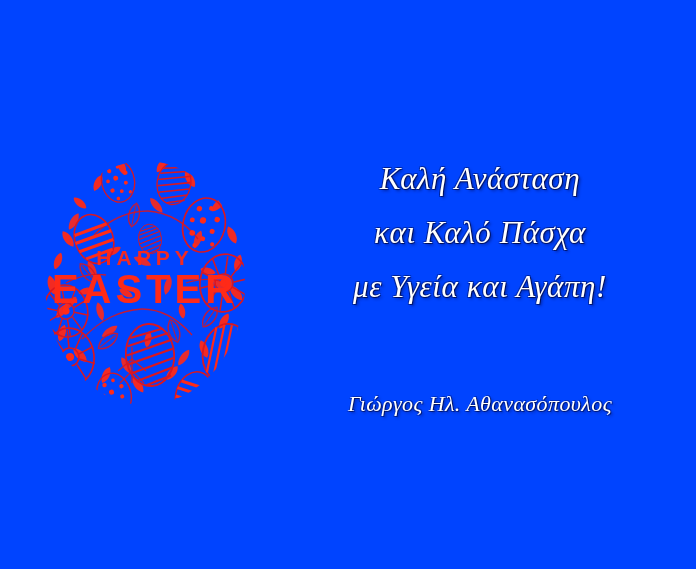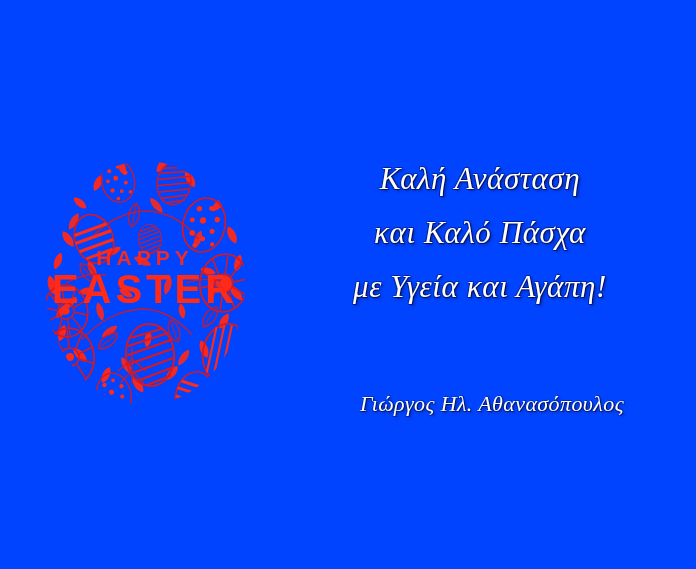"Γιώργος Ηλ. Αθανασόπουλος" #signature-block { left: 290px -> 278px }
